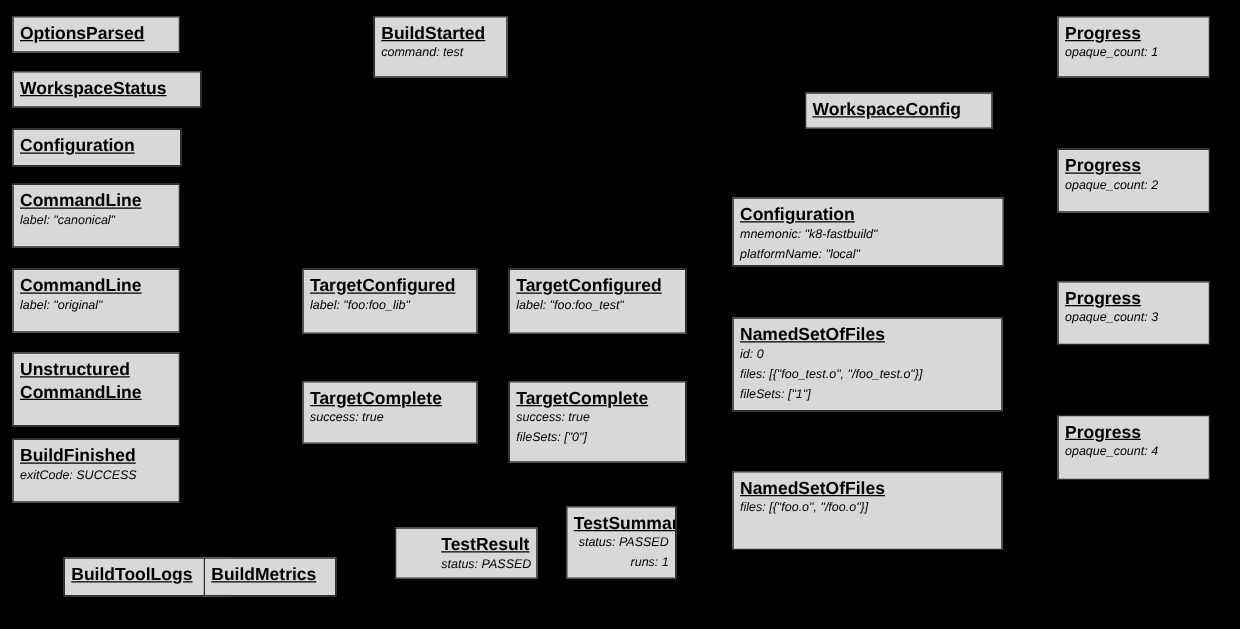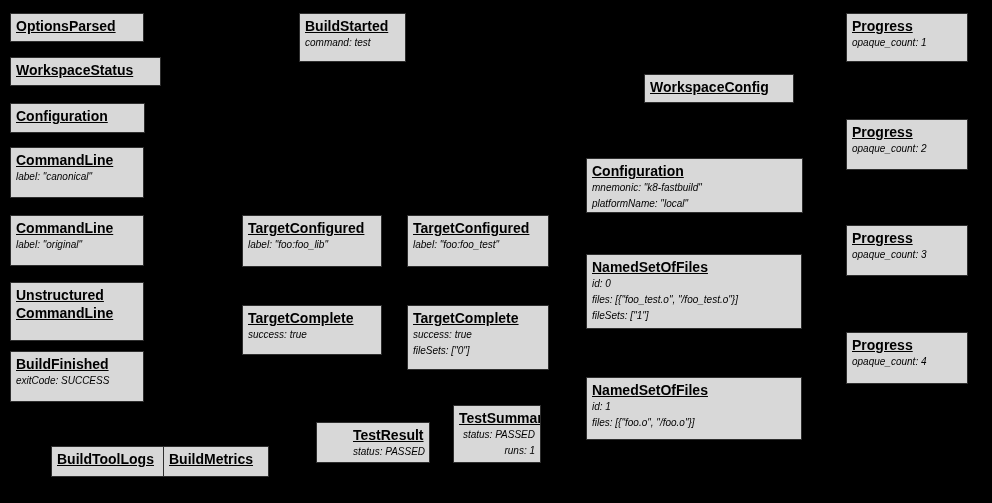"id: 1" div.node-field { html: <div>id: 1</div> -> none }
